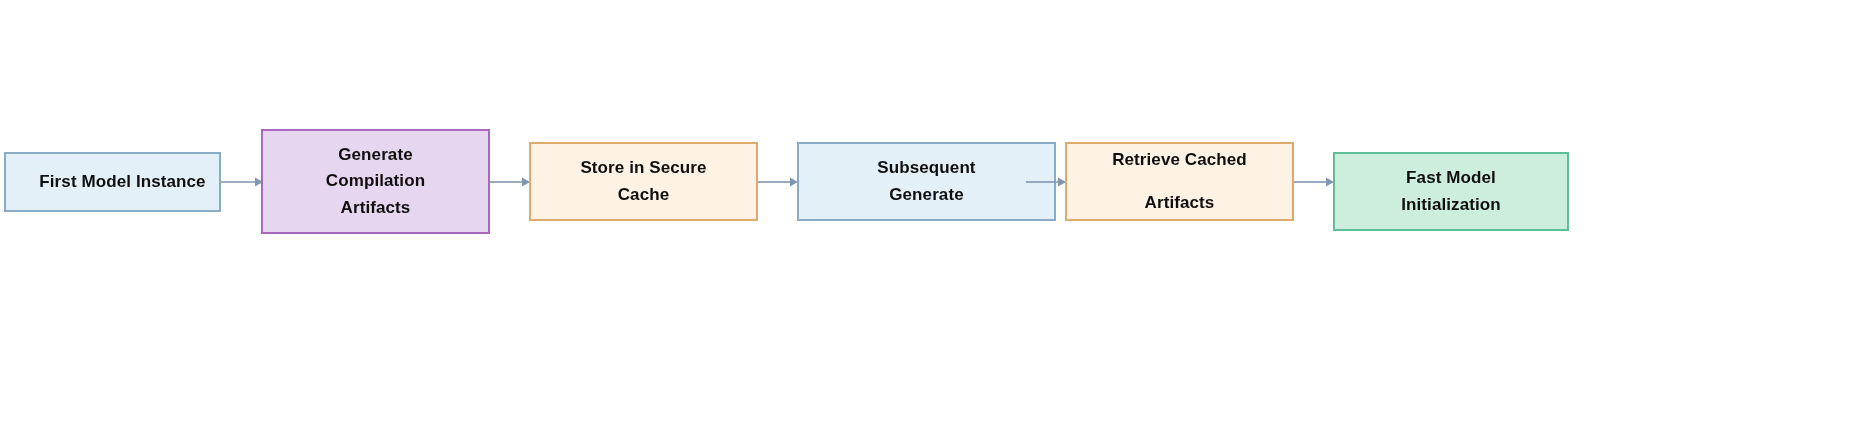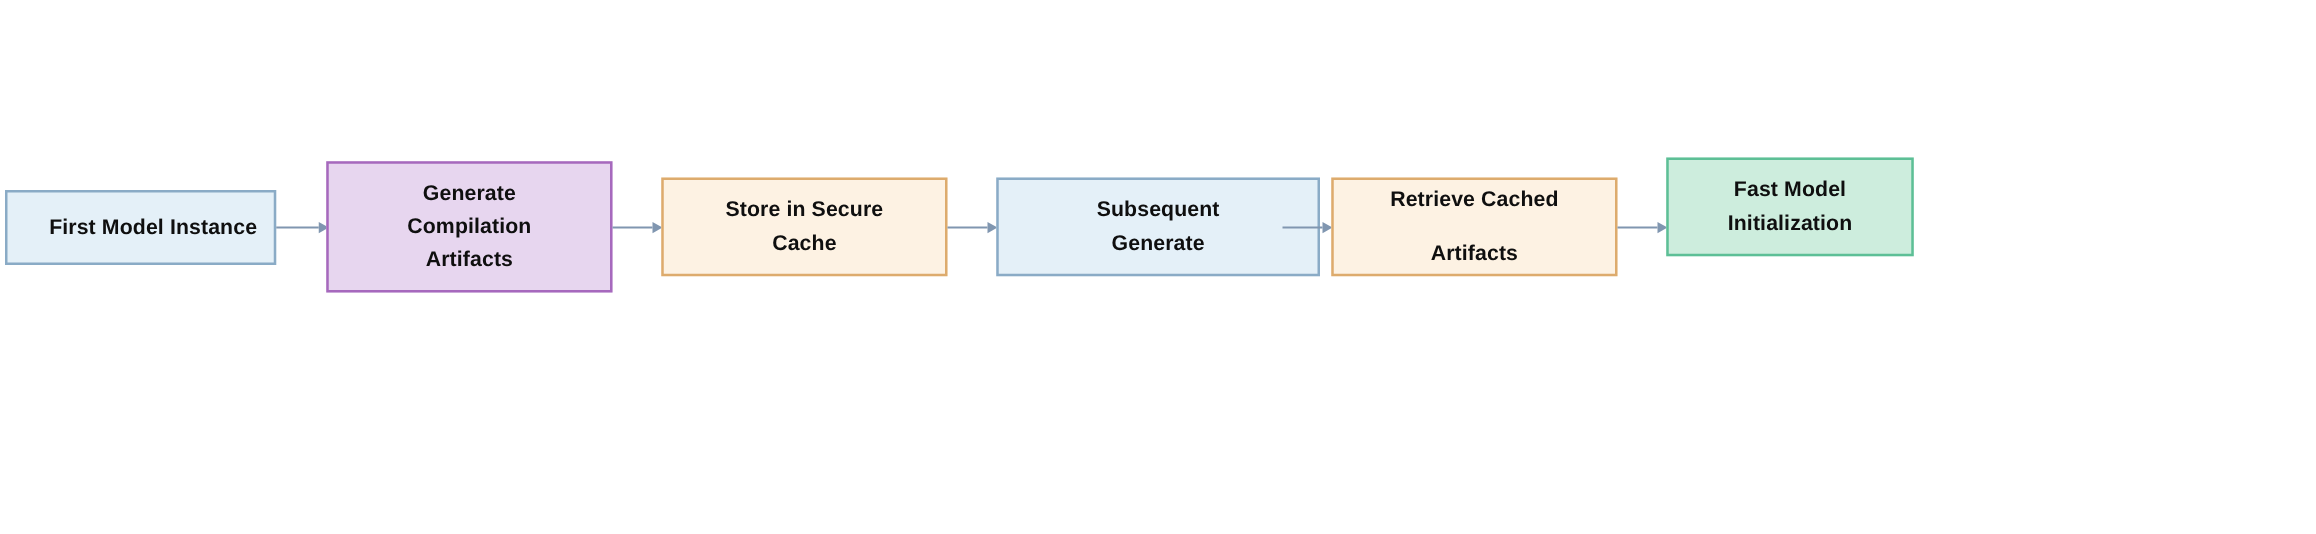"Fast Model" div.node { top: 126px -> 152px; width: 198px -> 236px }
